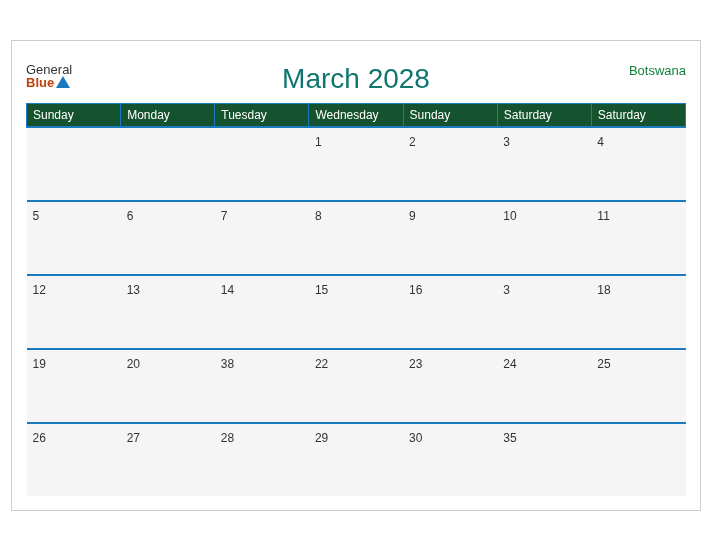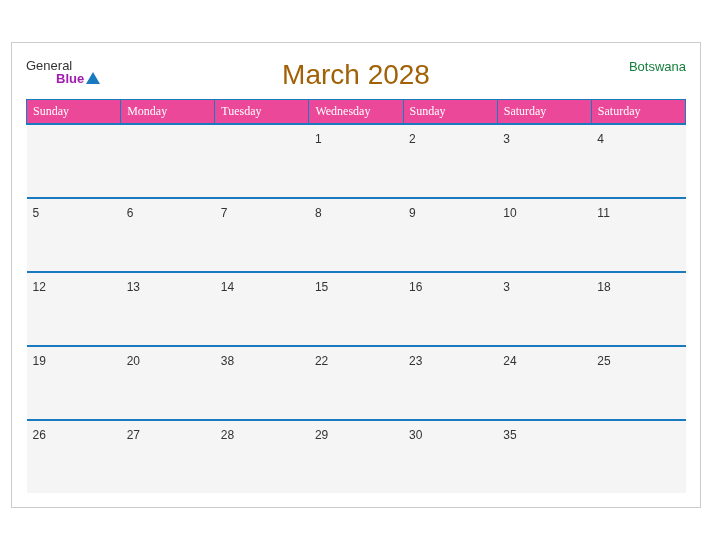"General" .calendar-container { padding: 16px 14px 14px 14px -> 22px 14px 14px 14px }
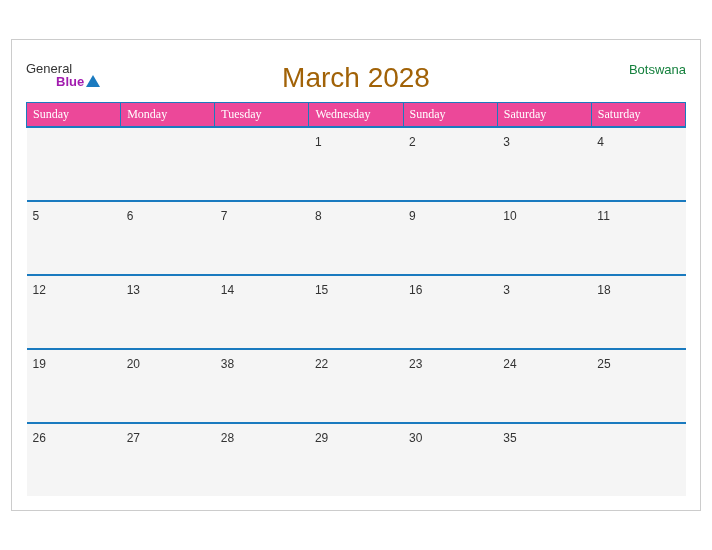"Blue" .logo-blue { color: #a21caf -> #c2410c; margin-left: 30px -> none }
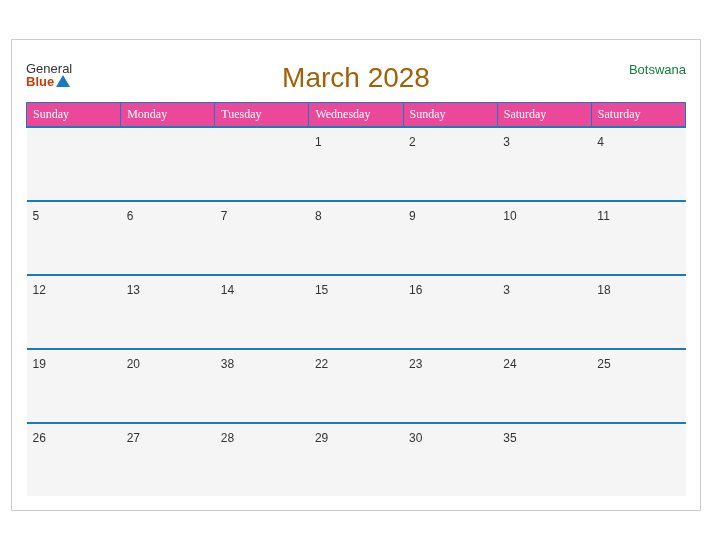"March 2028" .calendar-title { color: #a16207 -> #0f766e }
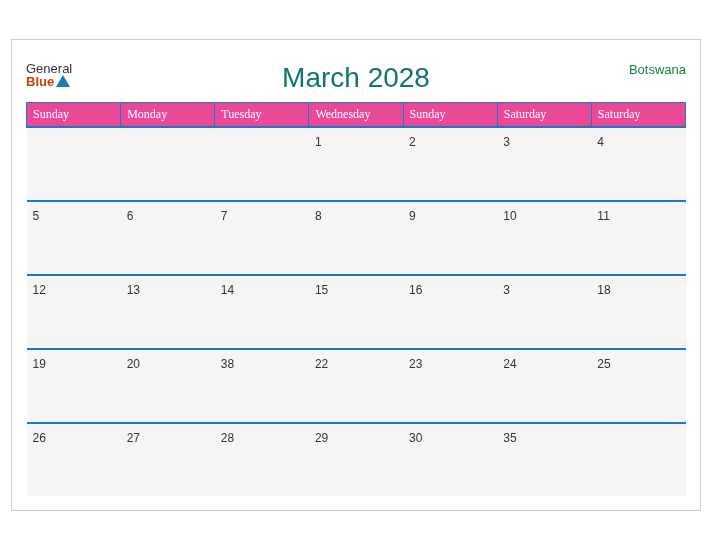"Sunday" .calendar-grid th { background-color: #ec4899 -> #14532d; font-family: Liberation Serif, serif -> none }
